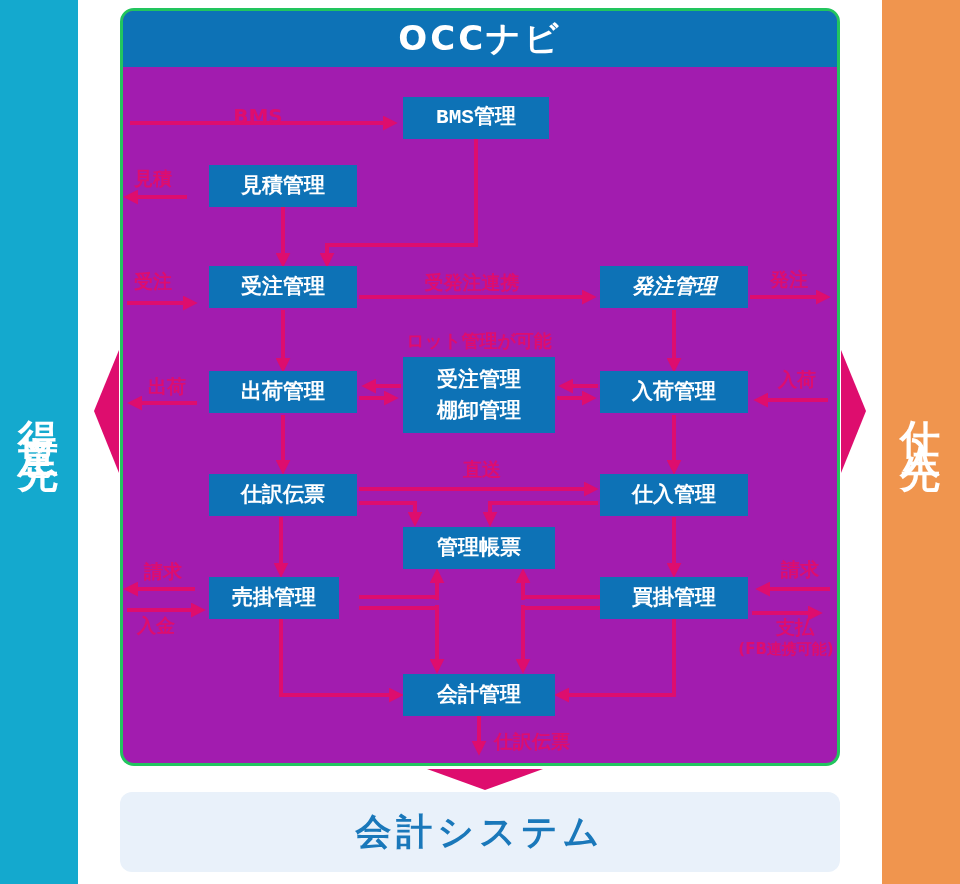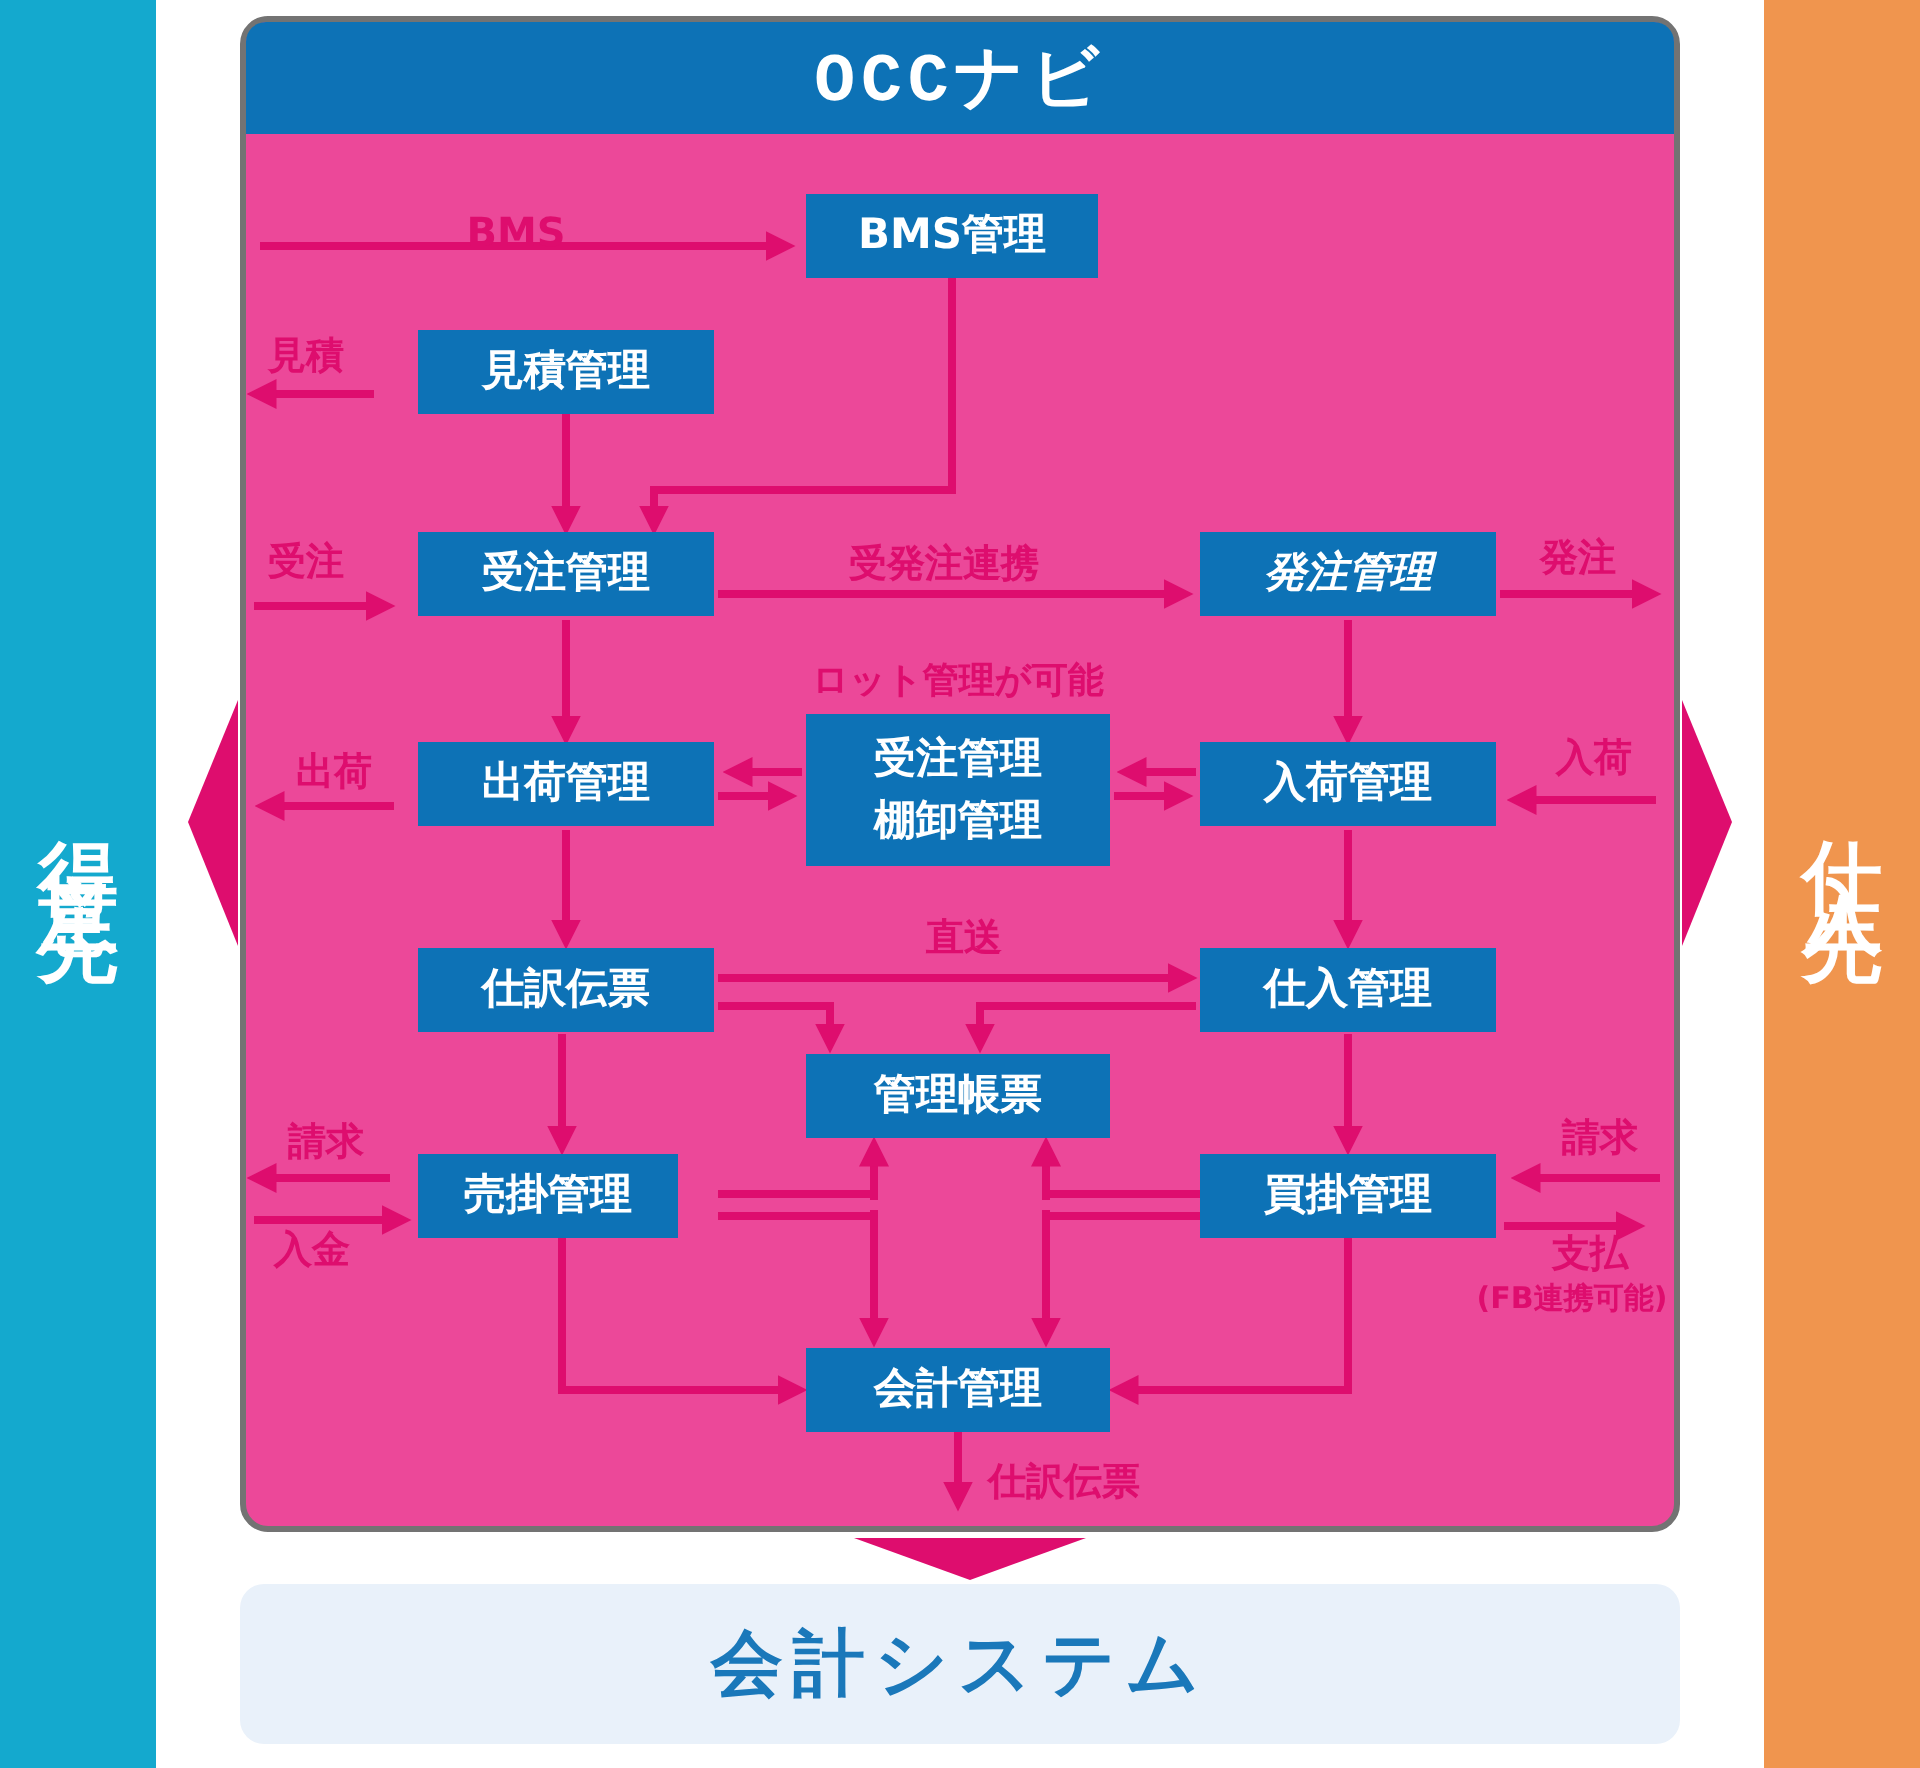"OCCナビ" #panel { background: #ec4899 -> #a21caf; border: 3px solid #737373 -> 3px solid #22c55e; font-family: Liberation Mono, monospace -> none }
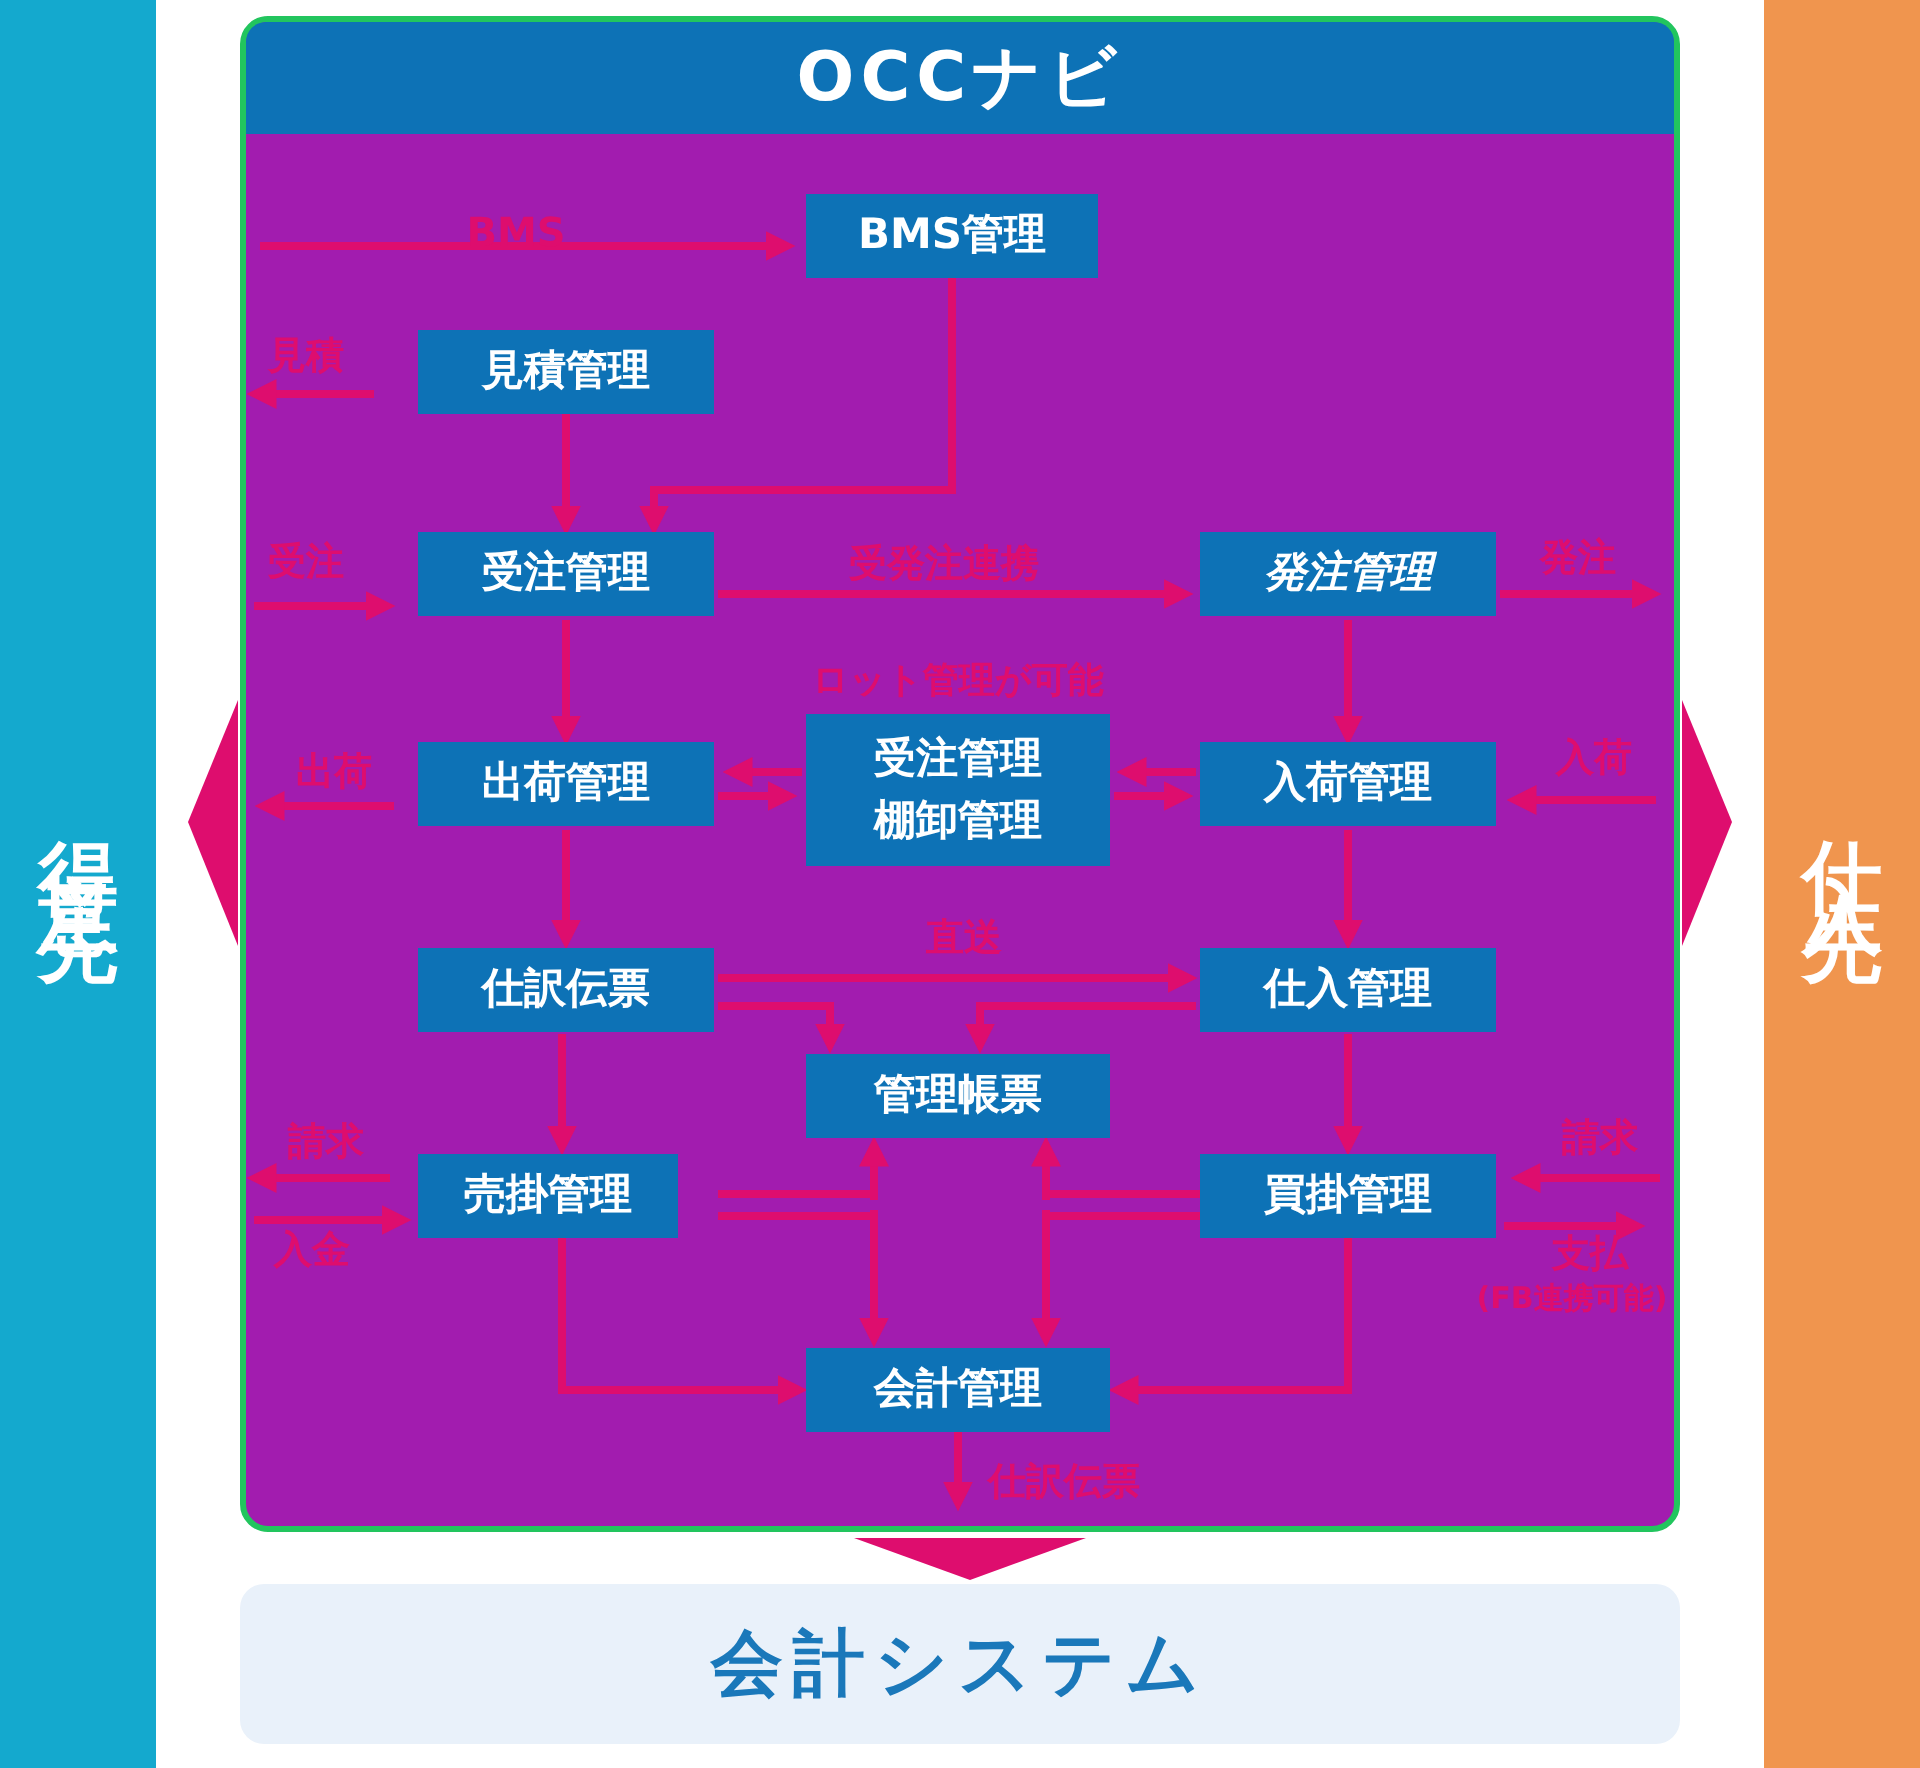"BMS管理" div.box { font-family: none -> Liberation Mono, monospace }
